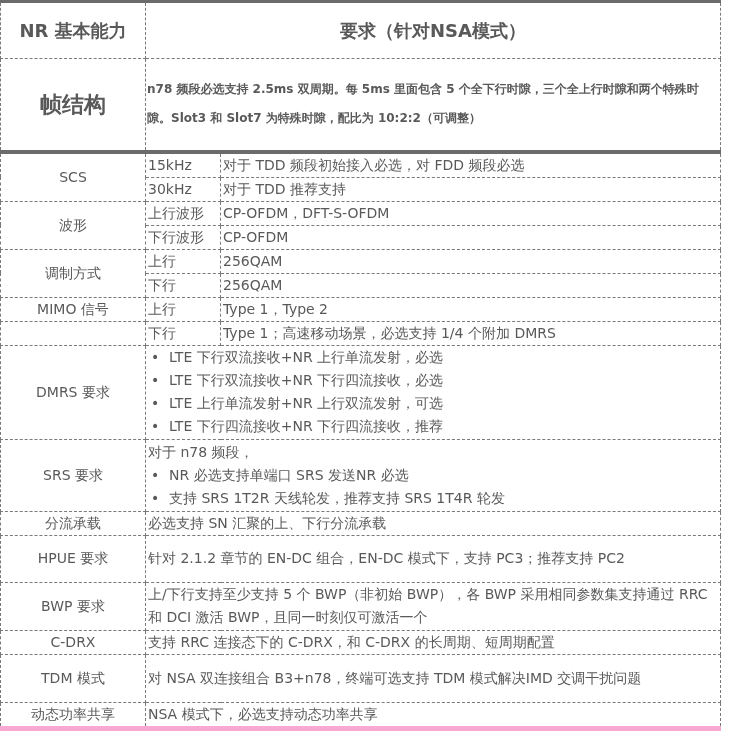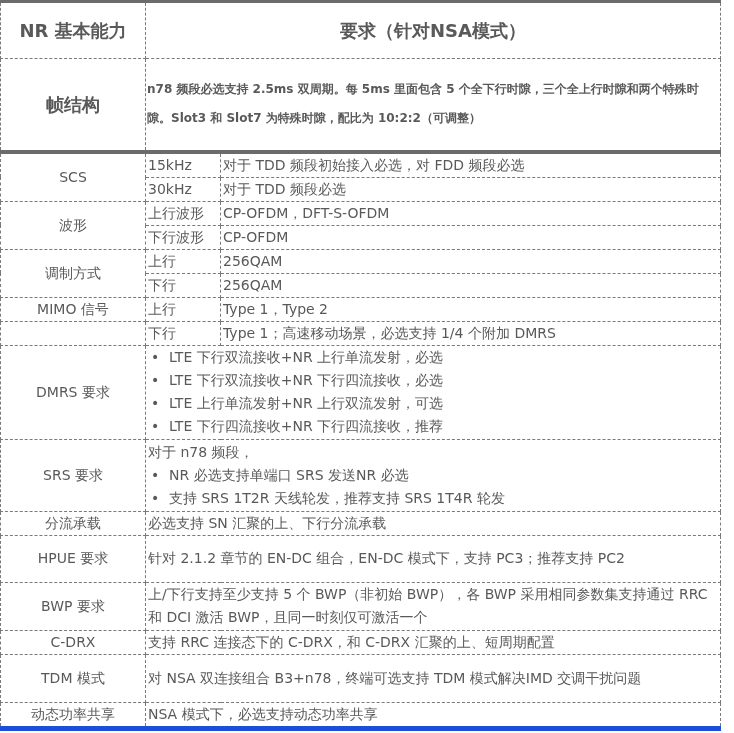"帧结构" .frame .lab { font-size: 18px -> 22px }
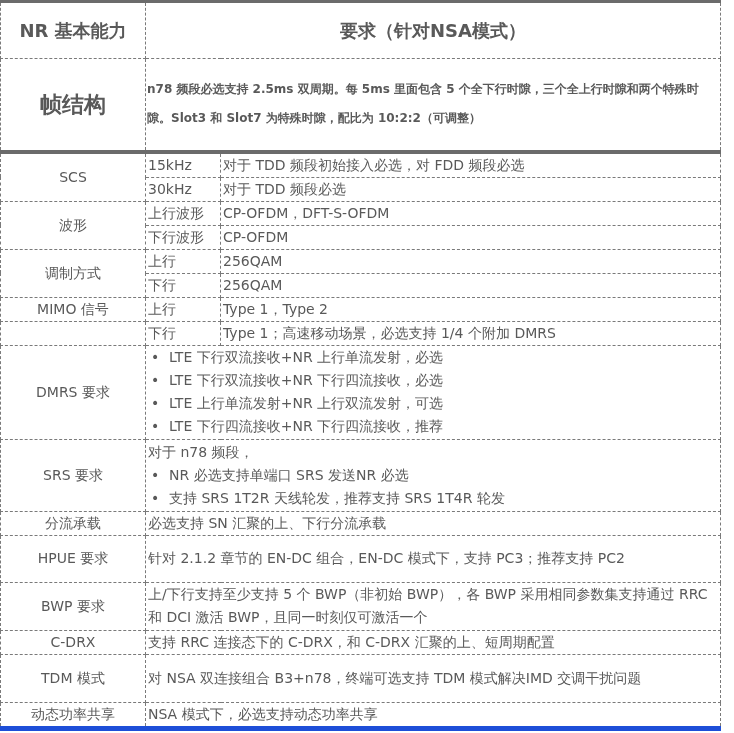"对于 TDD 频段必选" td { text: 频段必选 -> 推荐支持 }
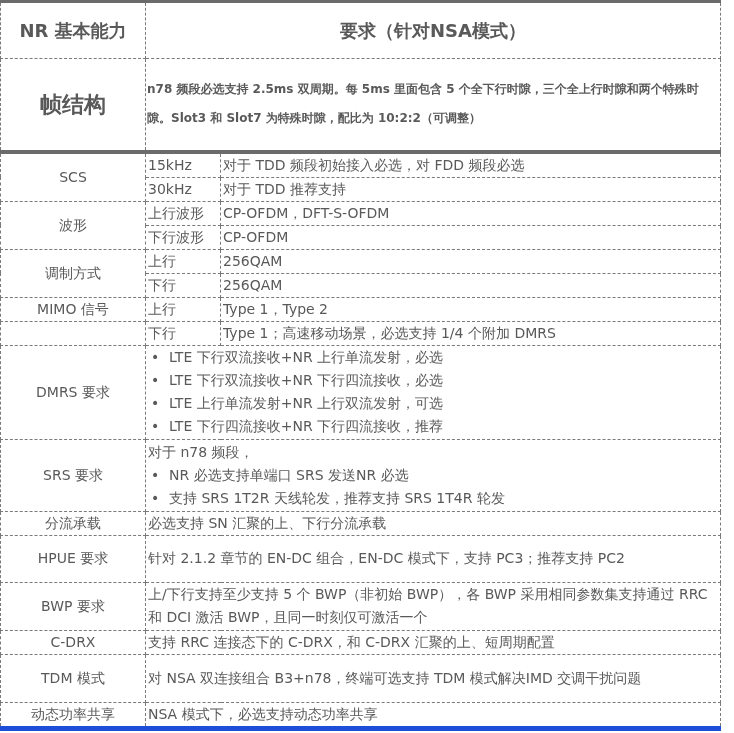"支持 RRC 连接态下的 C-DRX，和 C-DRX" td { text: 汇聚的上 -> 的长周期 }
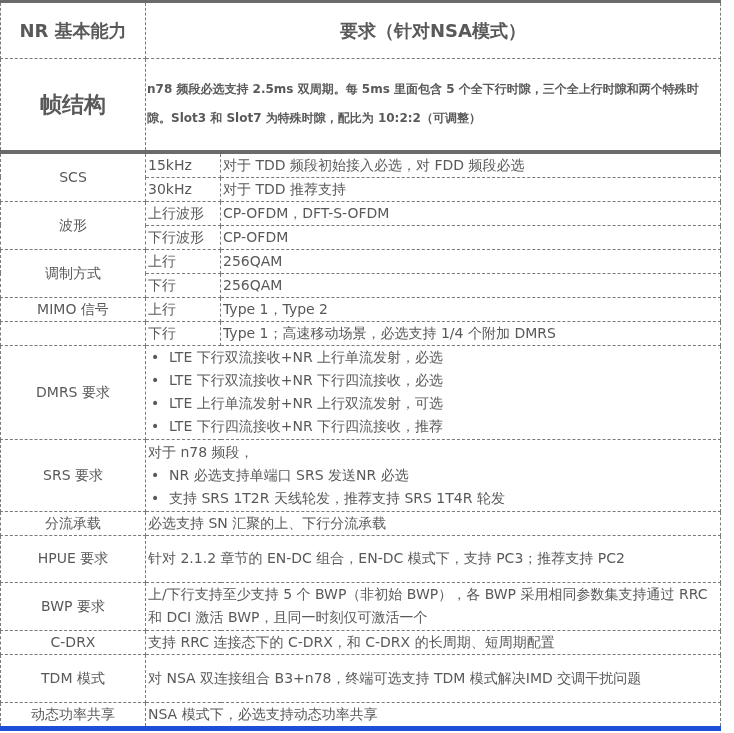"动态功率共享" .lastrow td { border-bottom: 5px solid #1d4ed8 -> 5px solid #f9a8d4 }
